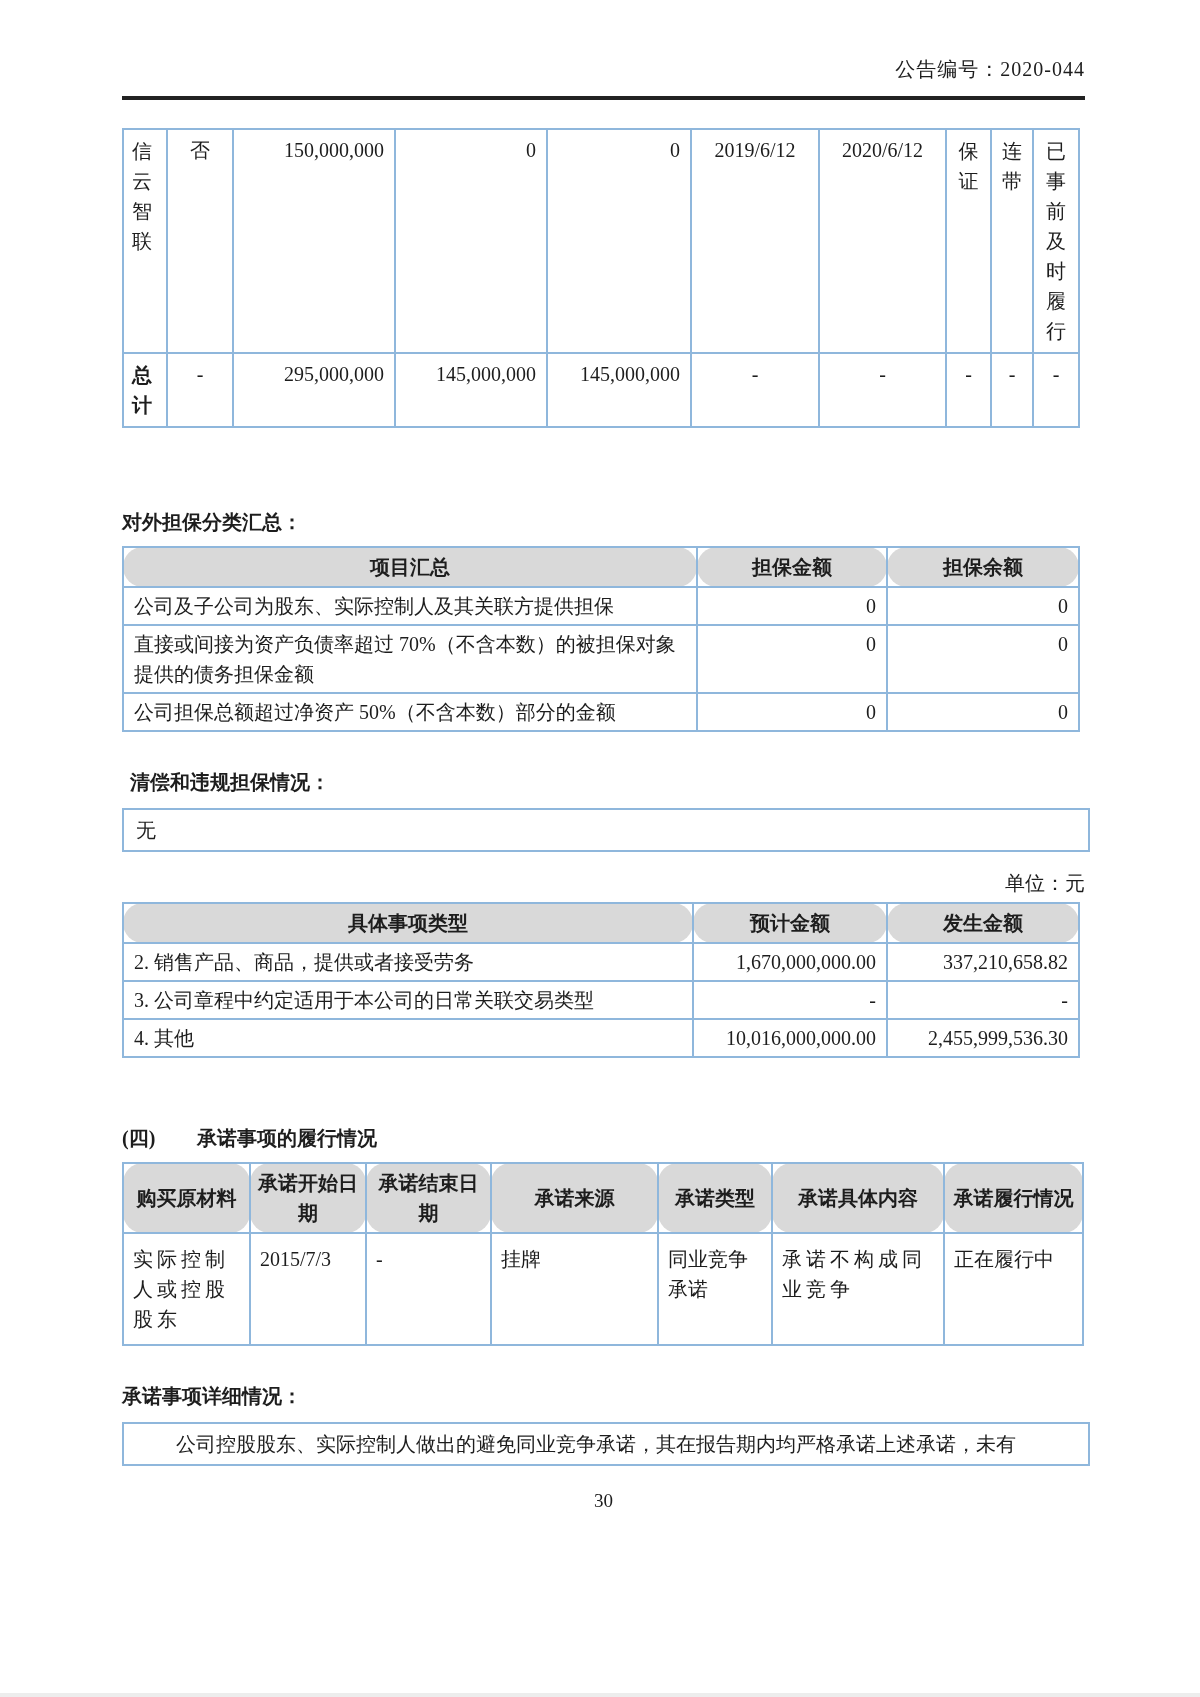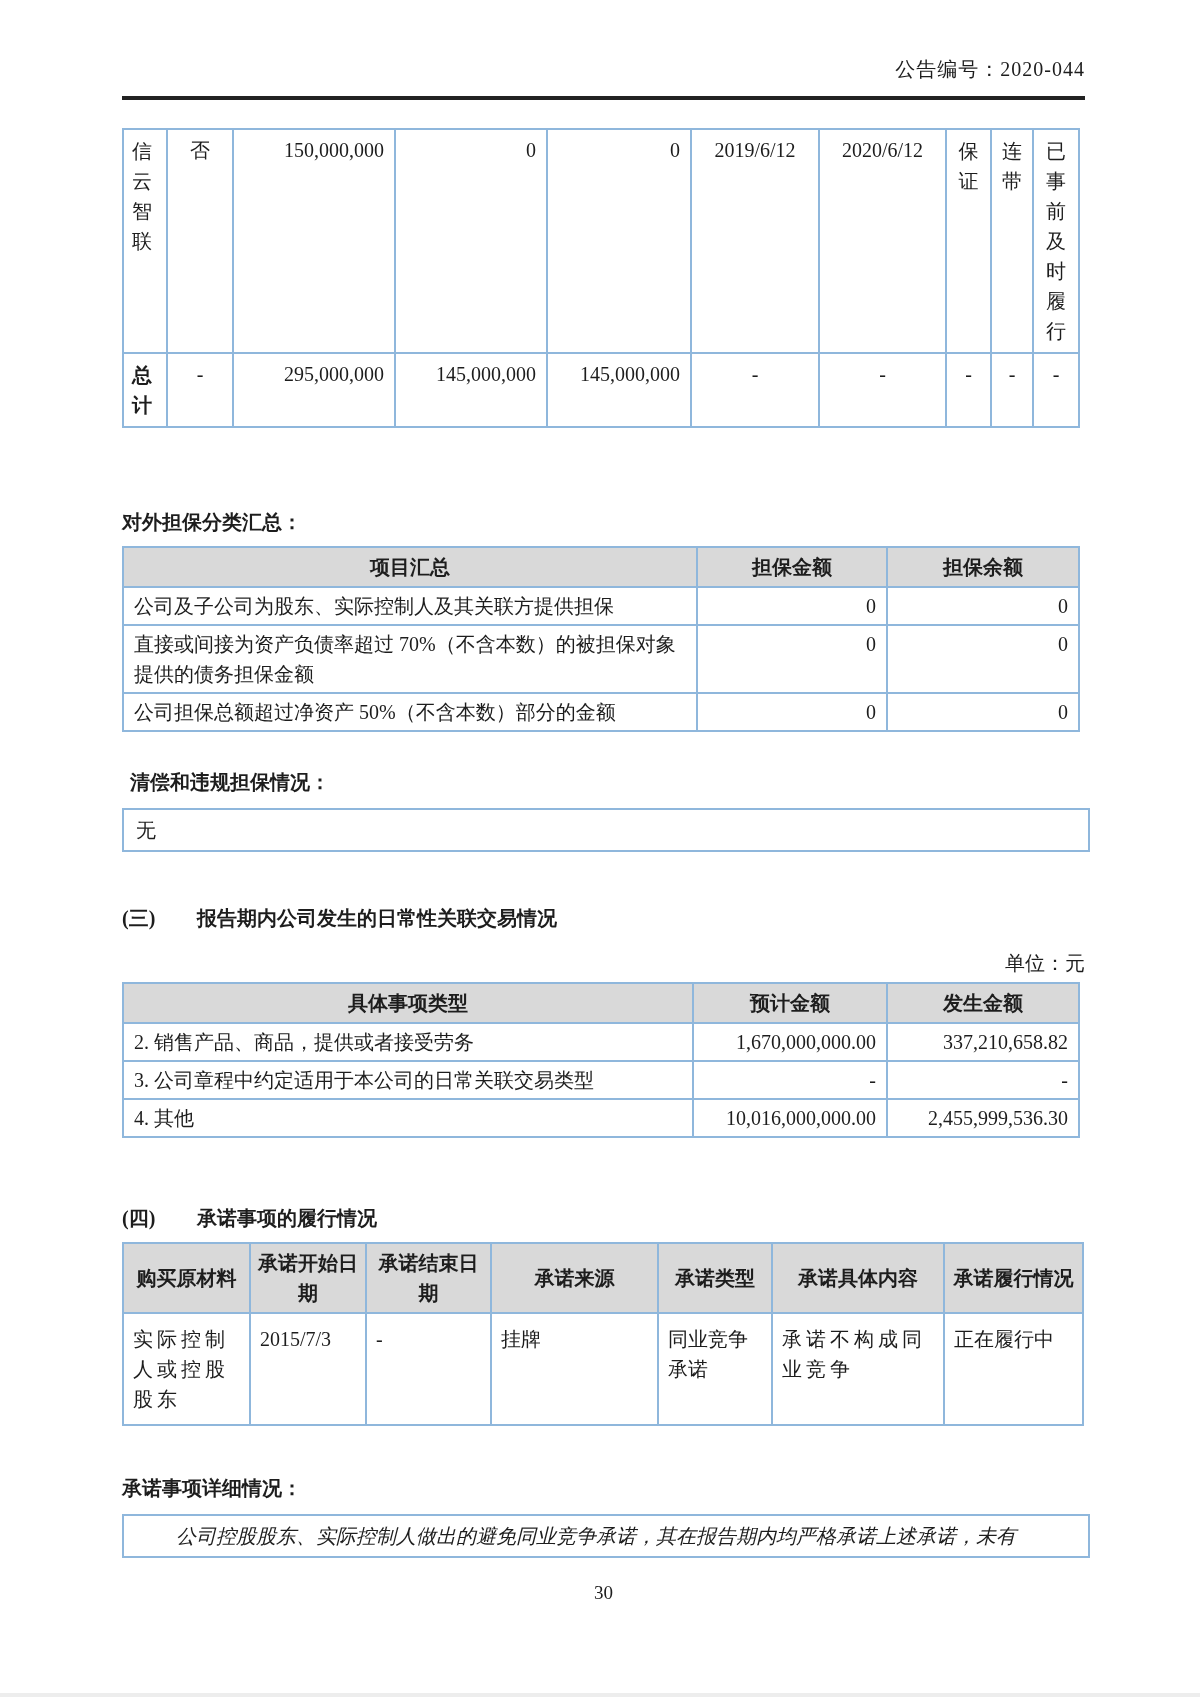"项目汇总" th { border-radius: none -> 20px }
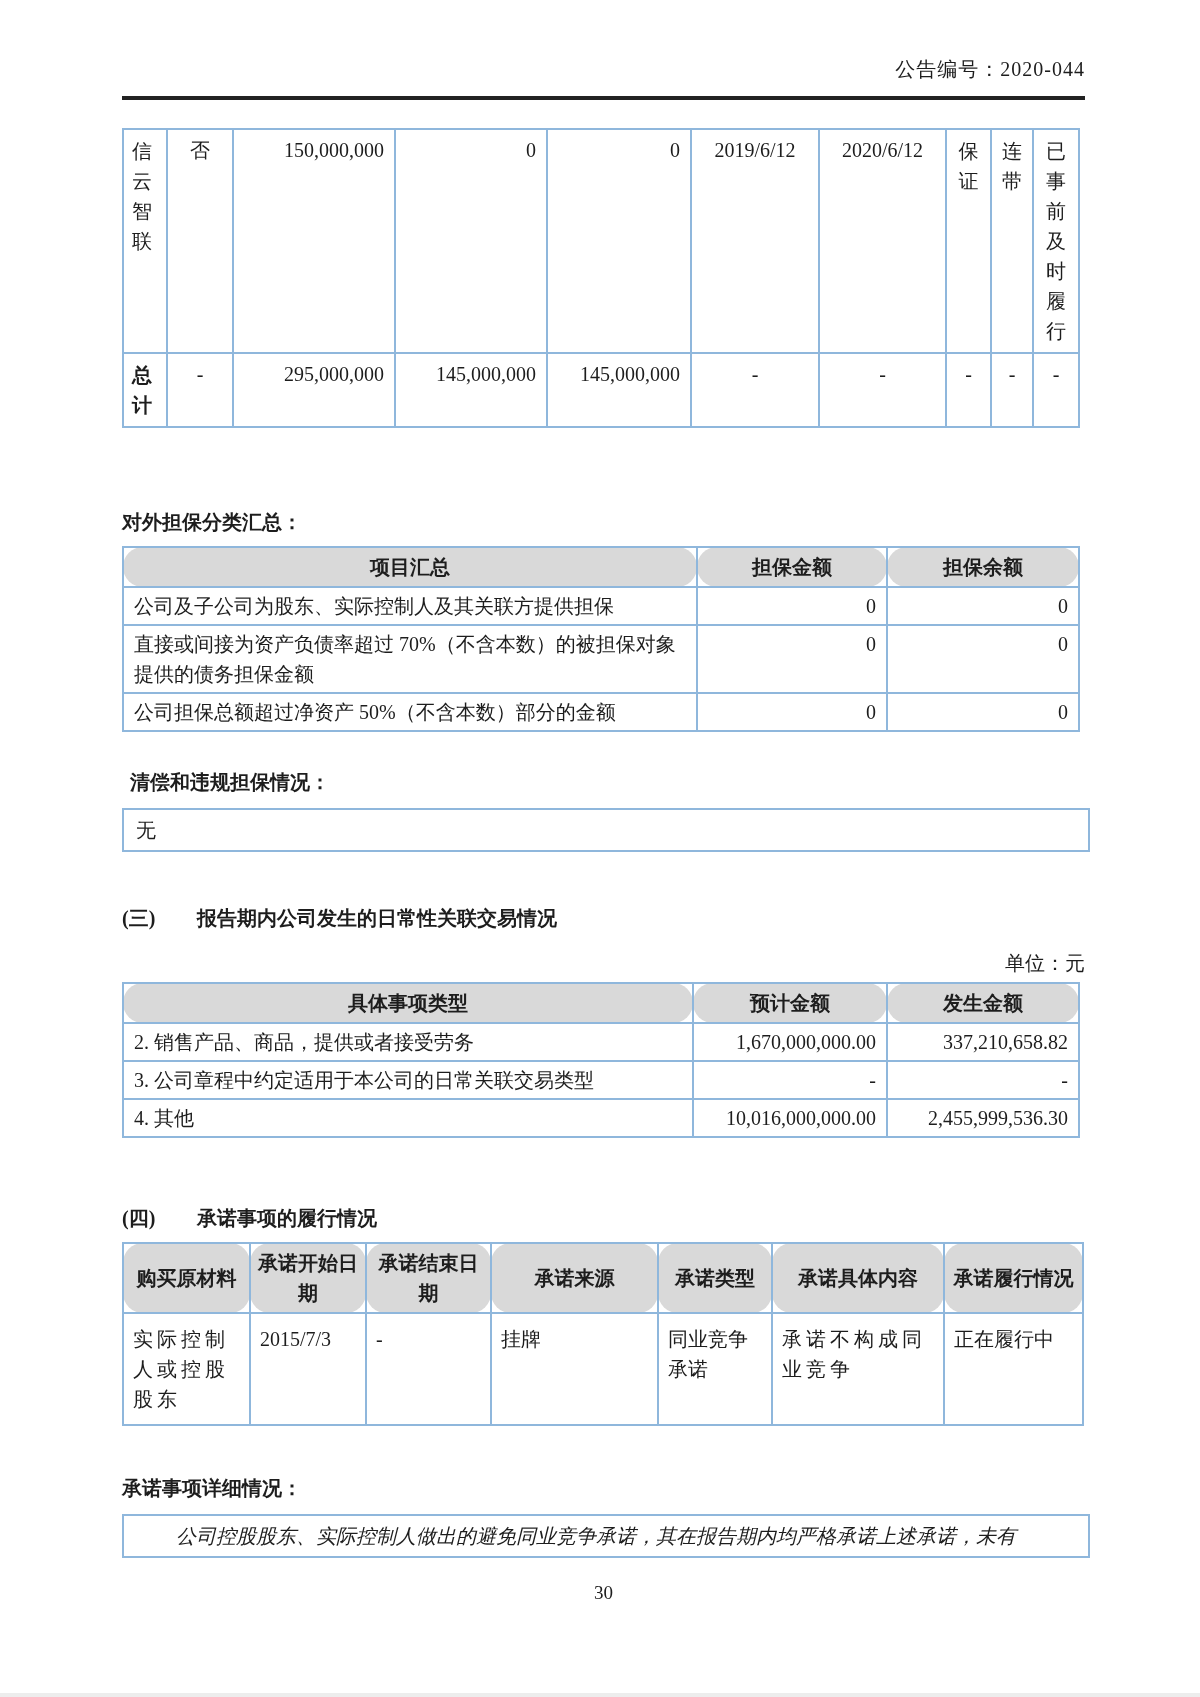"(三) 报告期内公司发生的日常性关联交易情况" div.sec-head { html: <div> <span>(三)</span> <span>报告期内公司发生的日常性关联交易情况</span> </div> -> none }
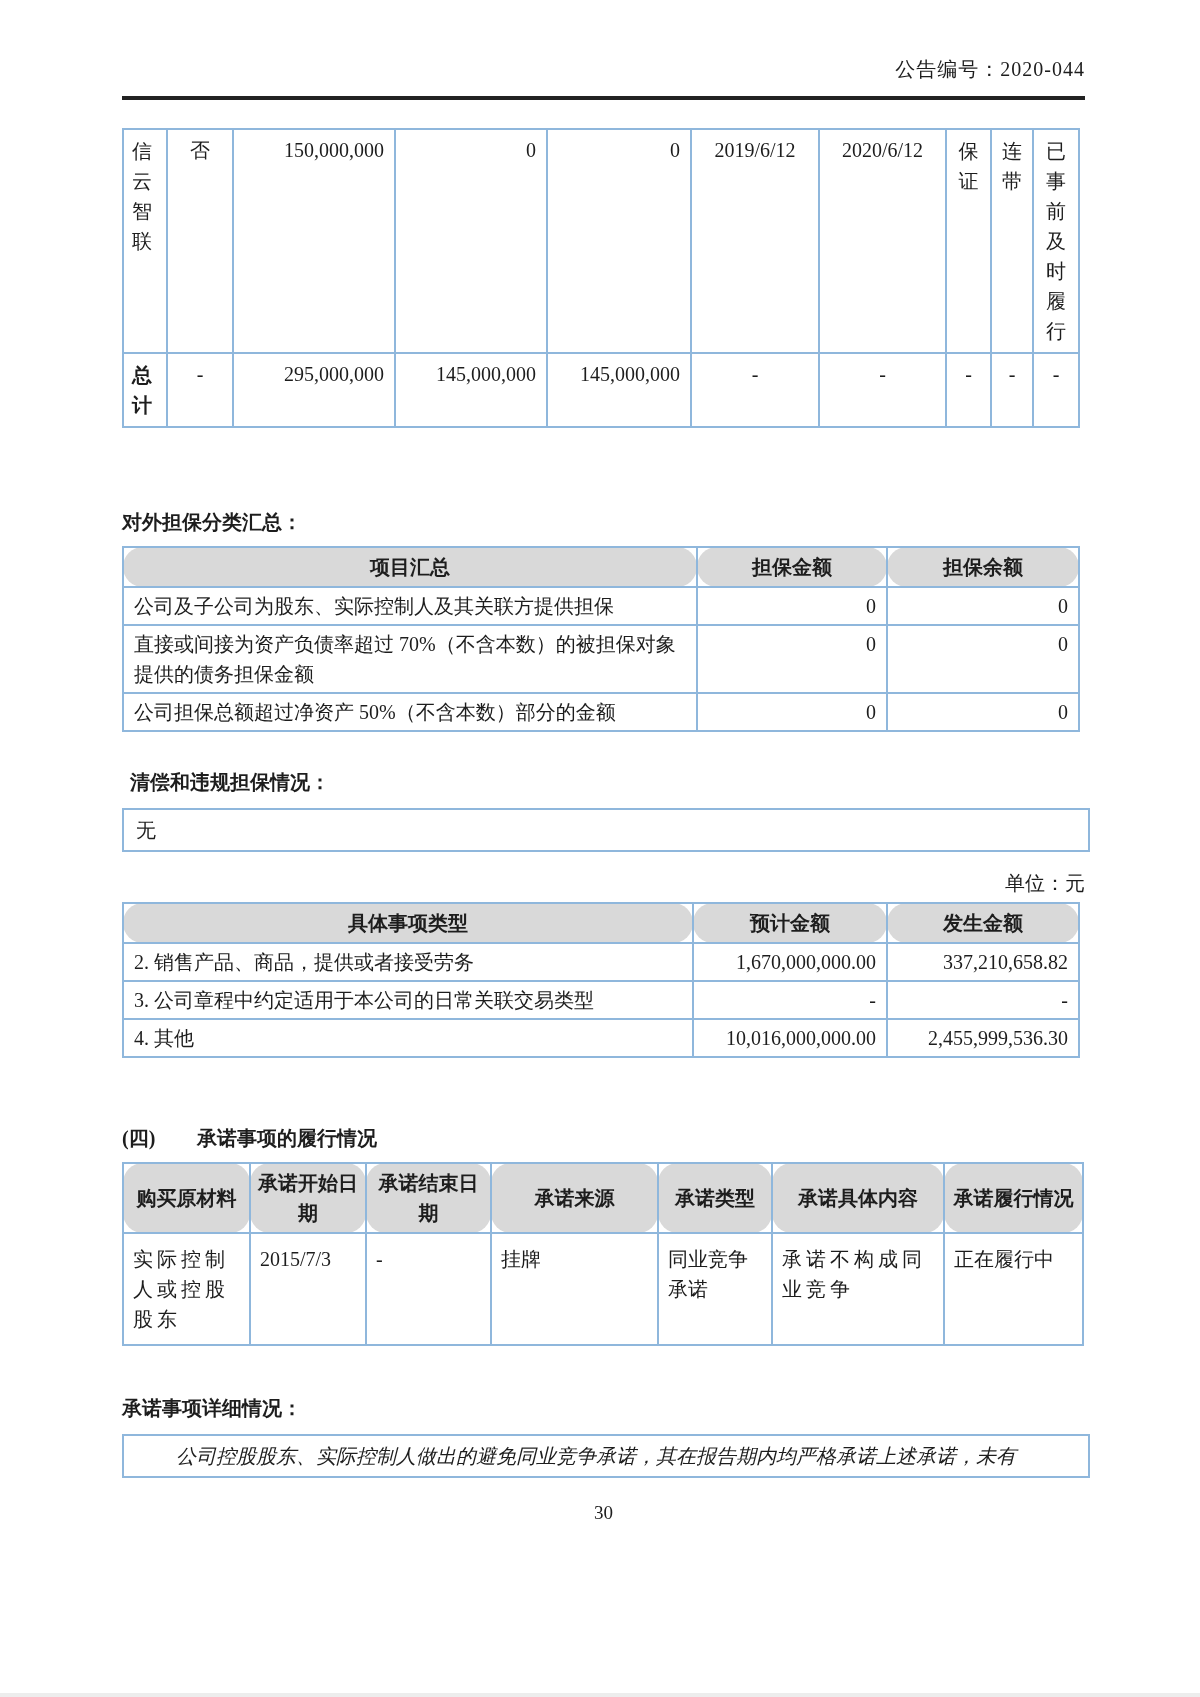"承诺事项详细情况：" .mt-h5 { margin-top: 48px -> 36px }
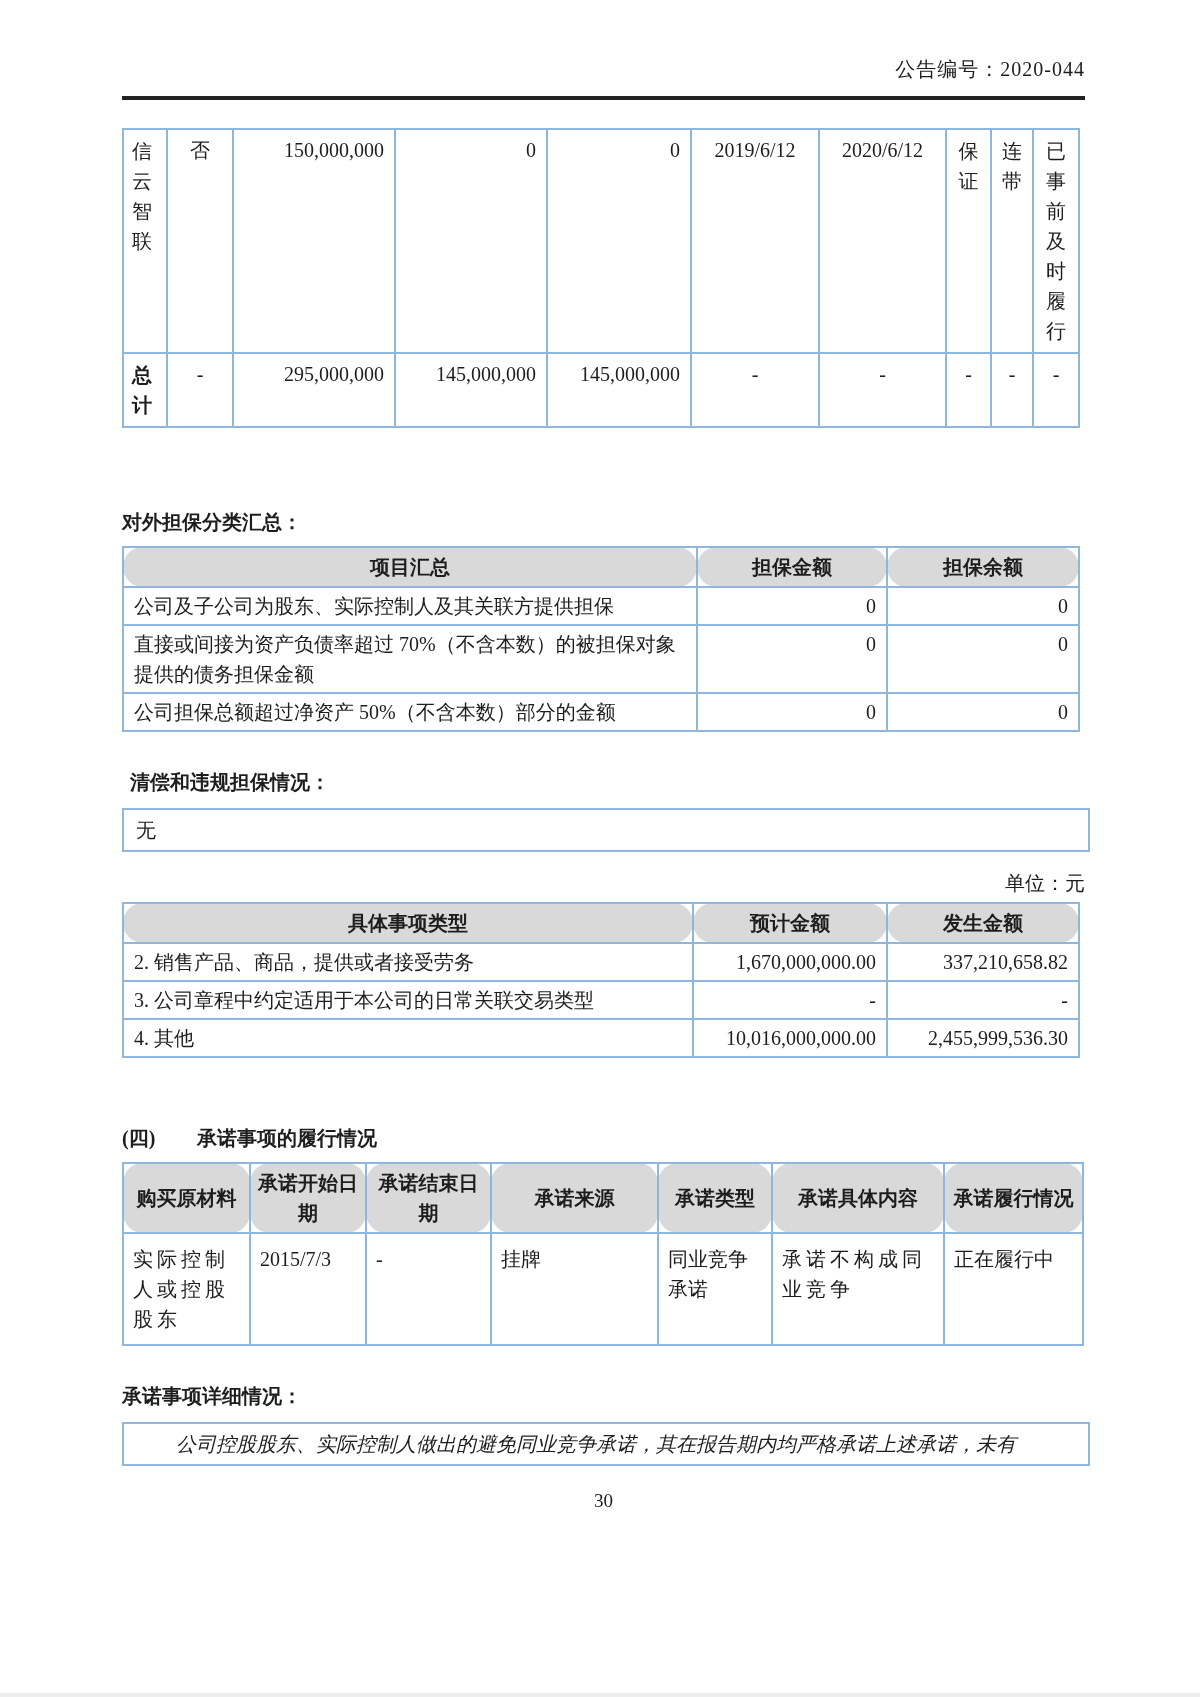"公司控股股东、实际控制人做出的避免同业竞争承诺，其在报告期内均严格承诺上述承诺，" .indent { font-style: italic -> none }
